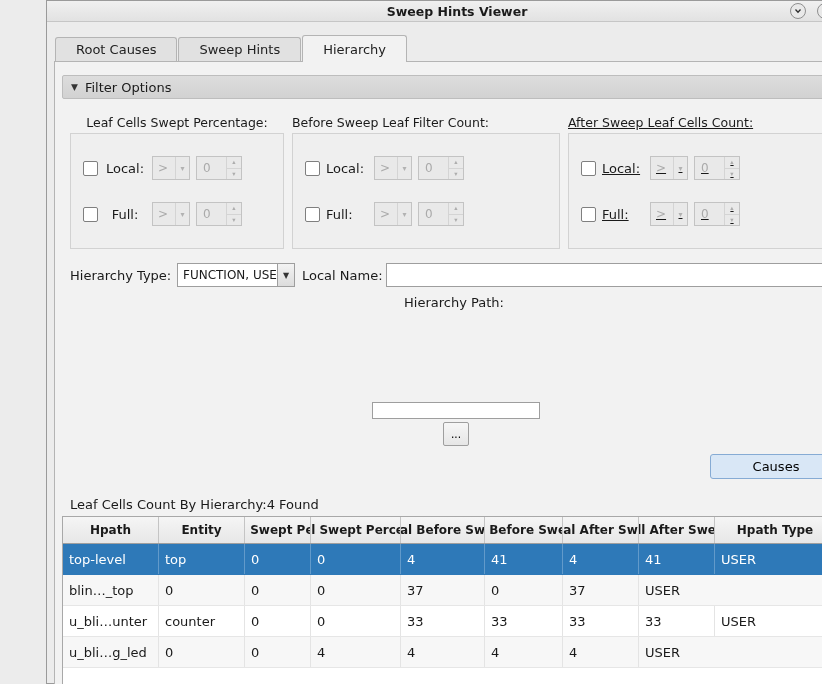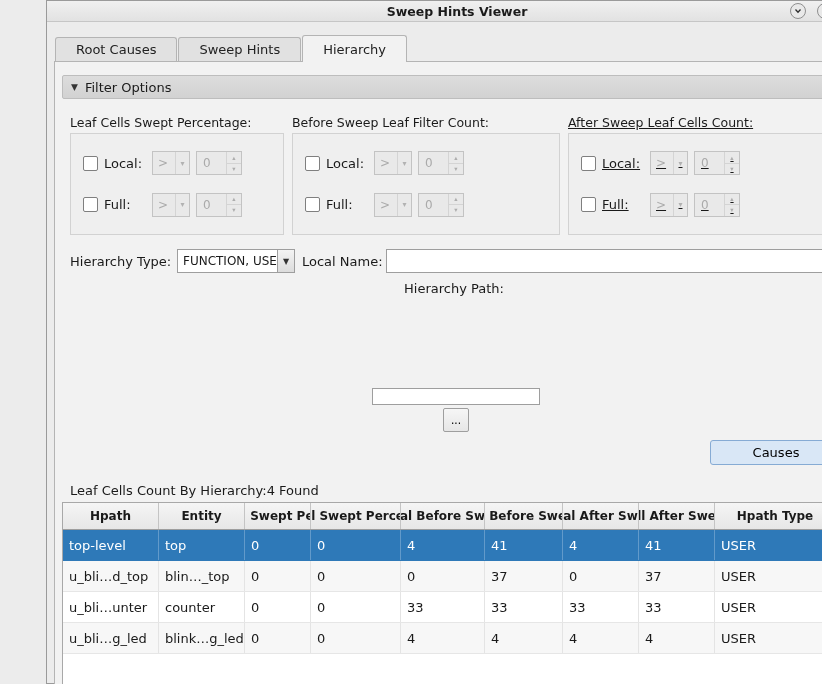"Leaf Cells Swept Percentage:" .g1 { text-align: none -> center }
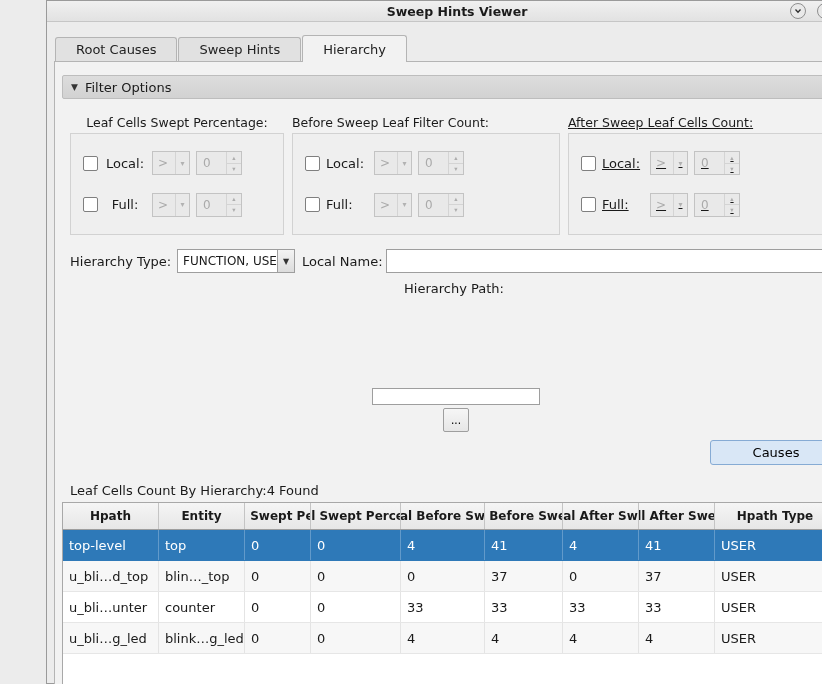"Local:" .group-box { height: 102px -> 116px }
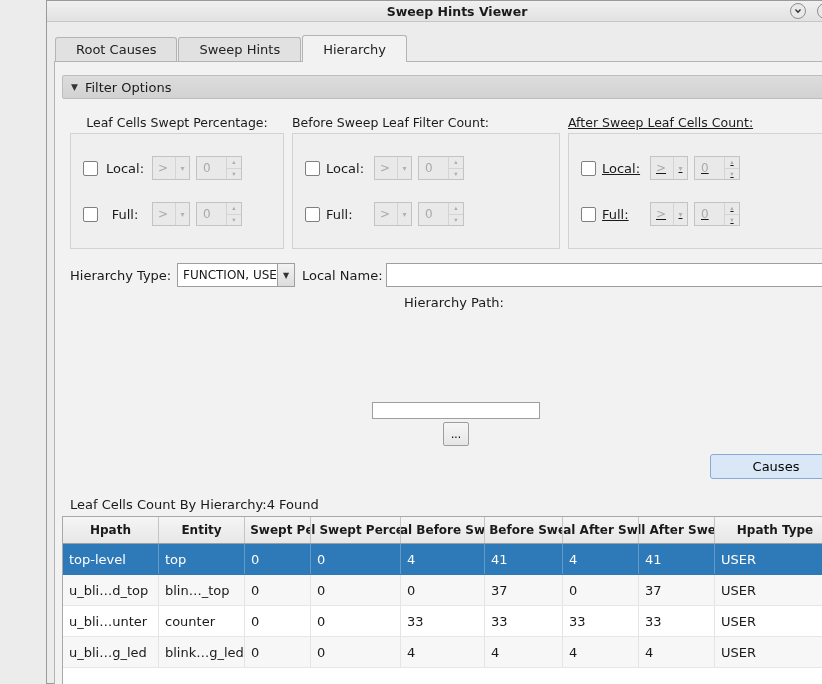"u_bli…d_top" div.td { html: <div>u_bli…d_top</div> -> none }
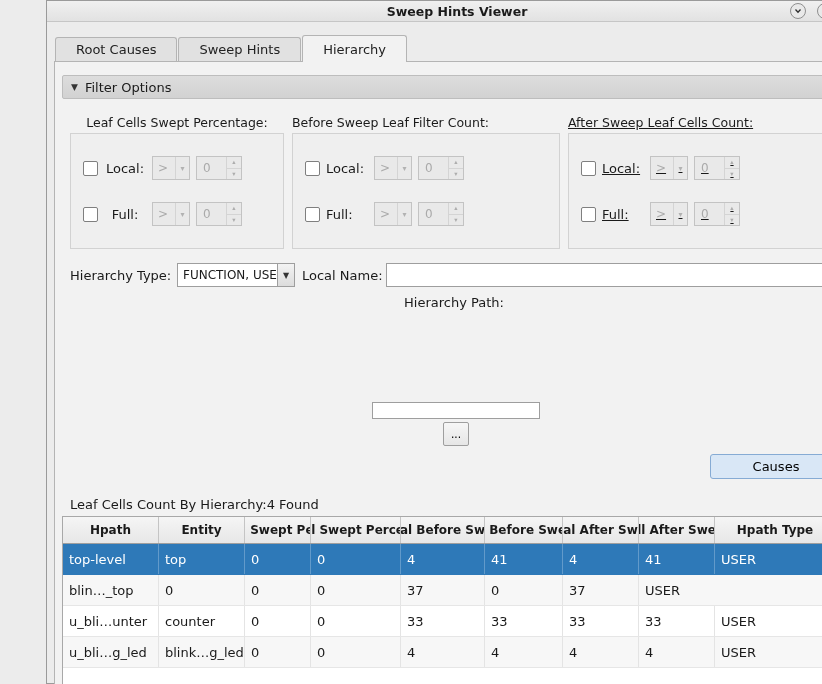"blink…g_led" div.td { html: <div>blink…g_led</div> -> none }
